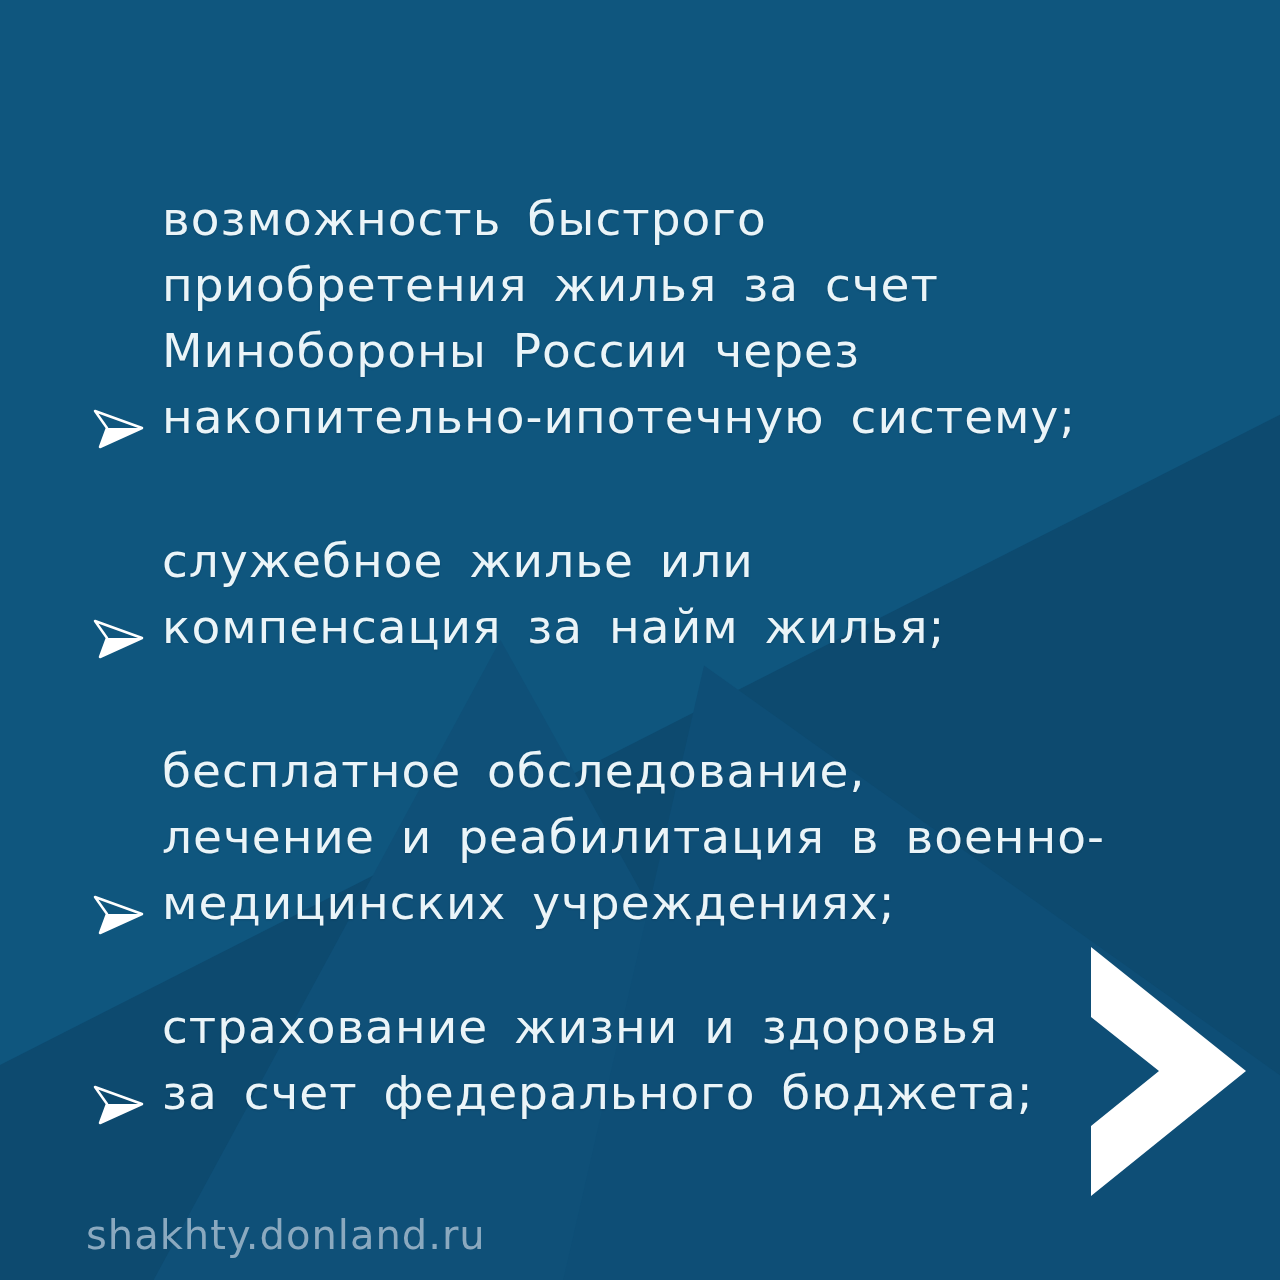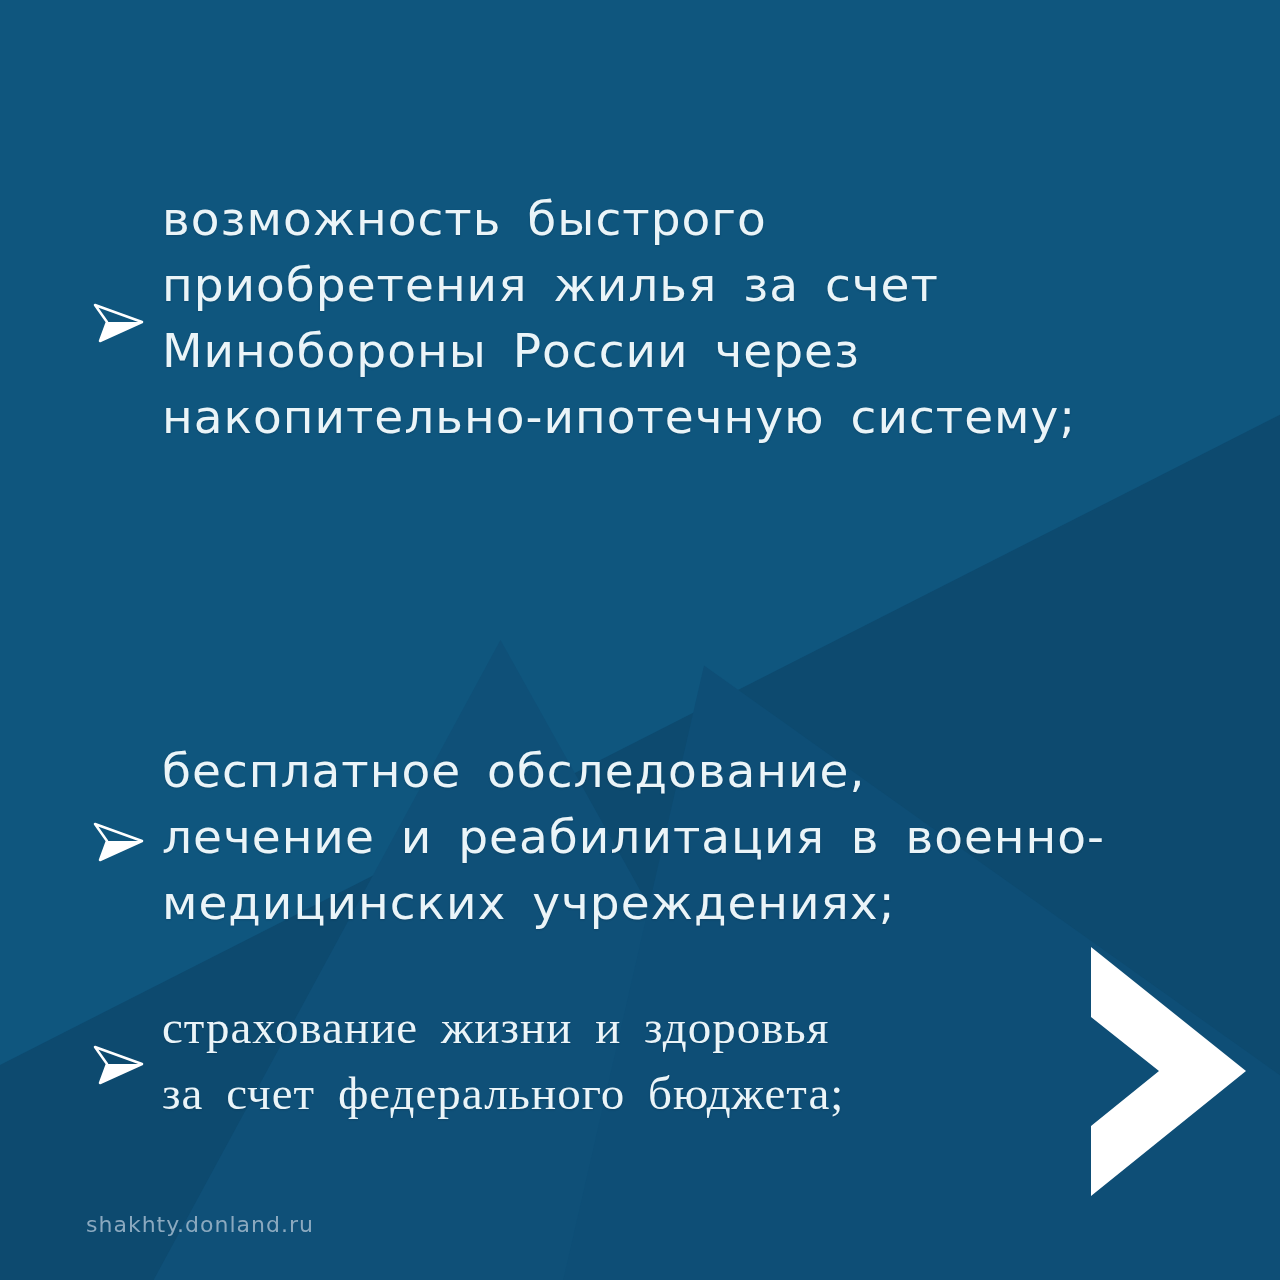"возможность быстрого" .bullet { align-items: center -> flex-end }
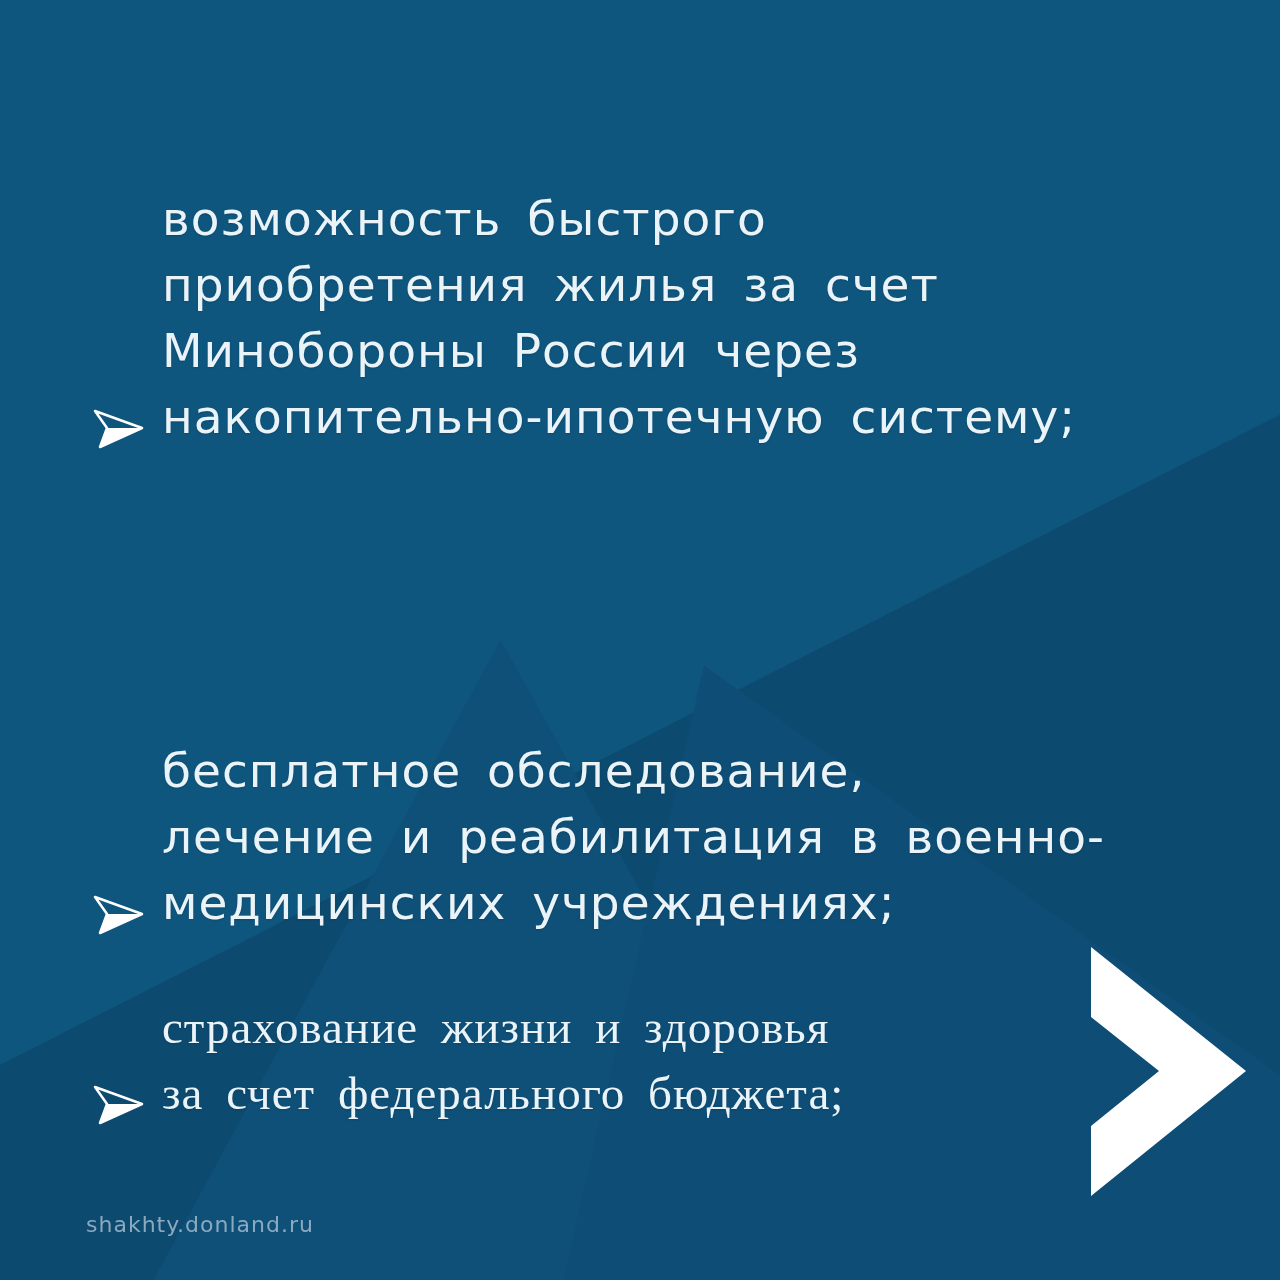"служебное жилье или" div.bullet { html: none -> <div> <svg> <polygon></polygon> <polygon></polygon> </svg> <div>служебное жилье или компенсация за найм жилья;</div> </div> }
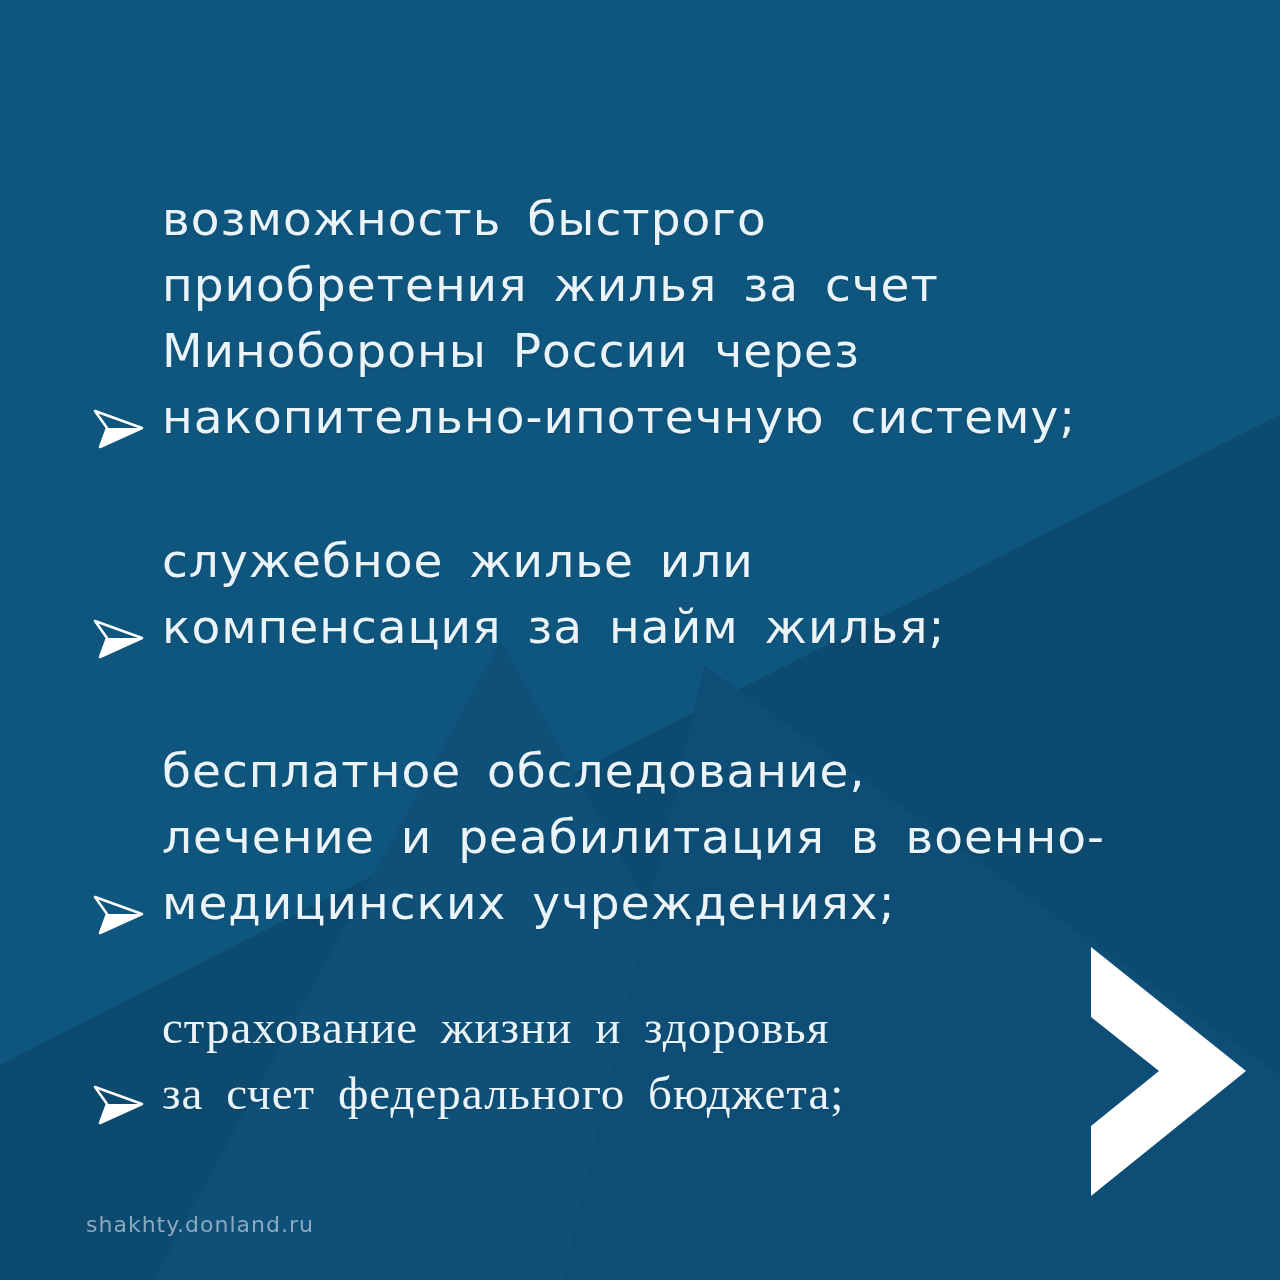"страхование жизни и здоровья" .b4 { font-family: Liberation Serif, serif -> none }
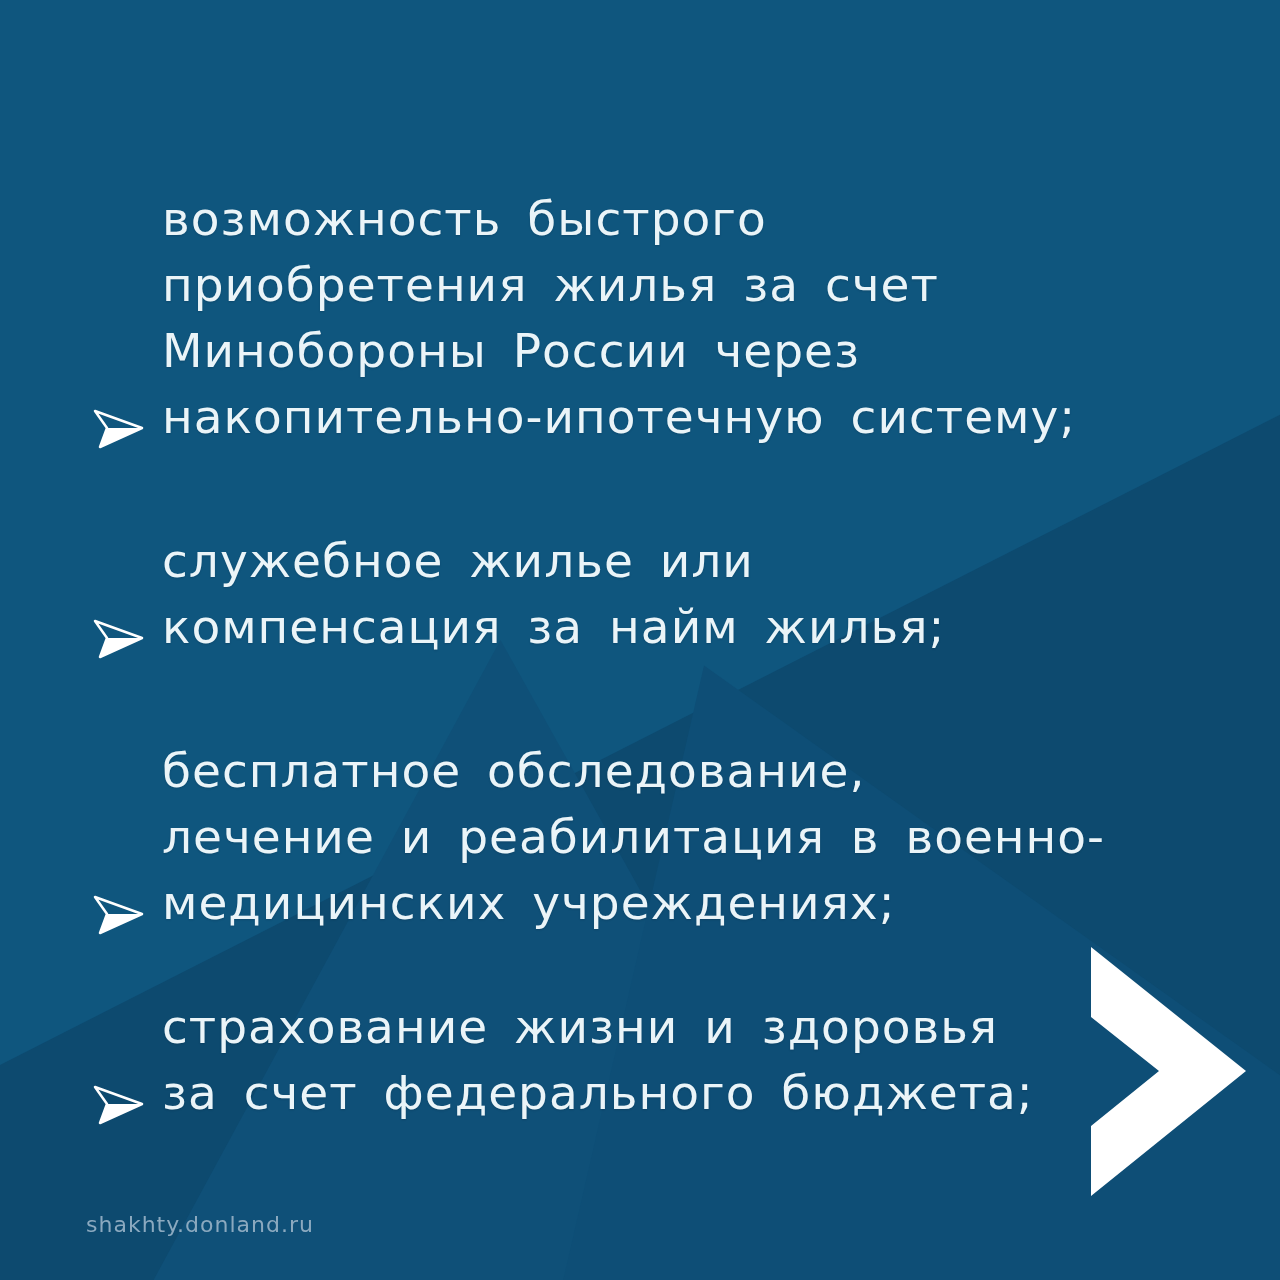"shakhty.donland.ru" .watermark { font-size: 22px -> 40px }
